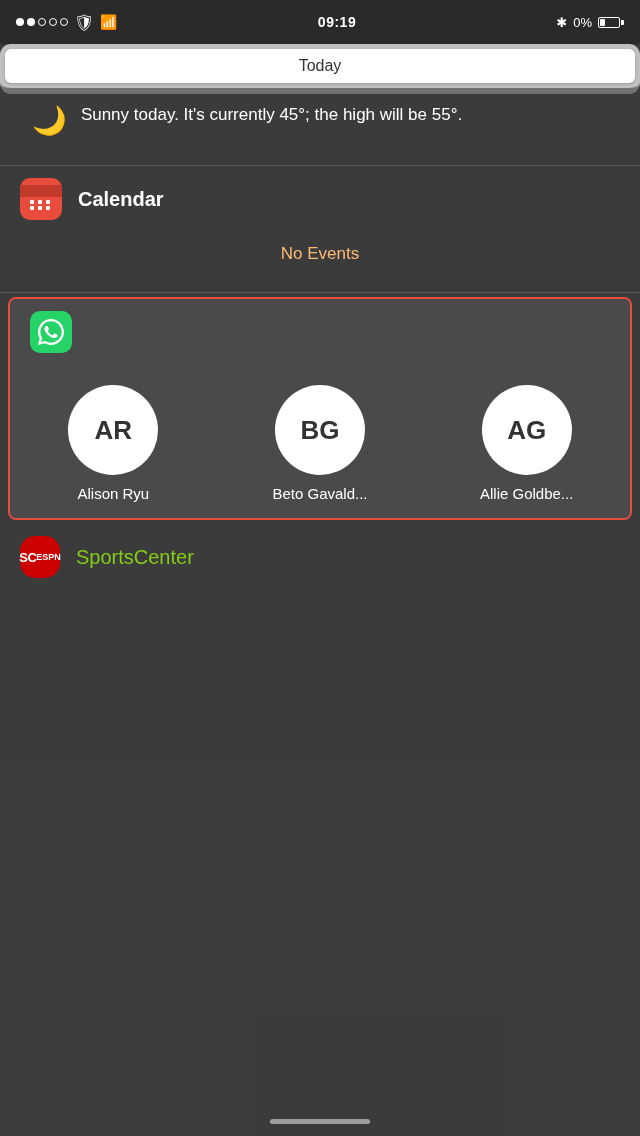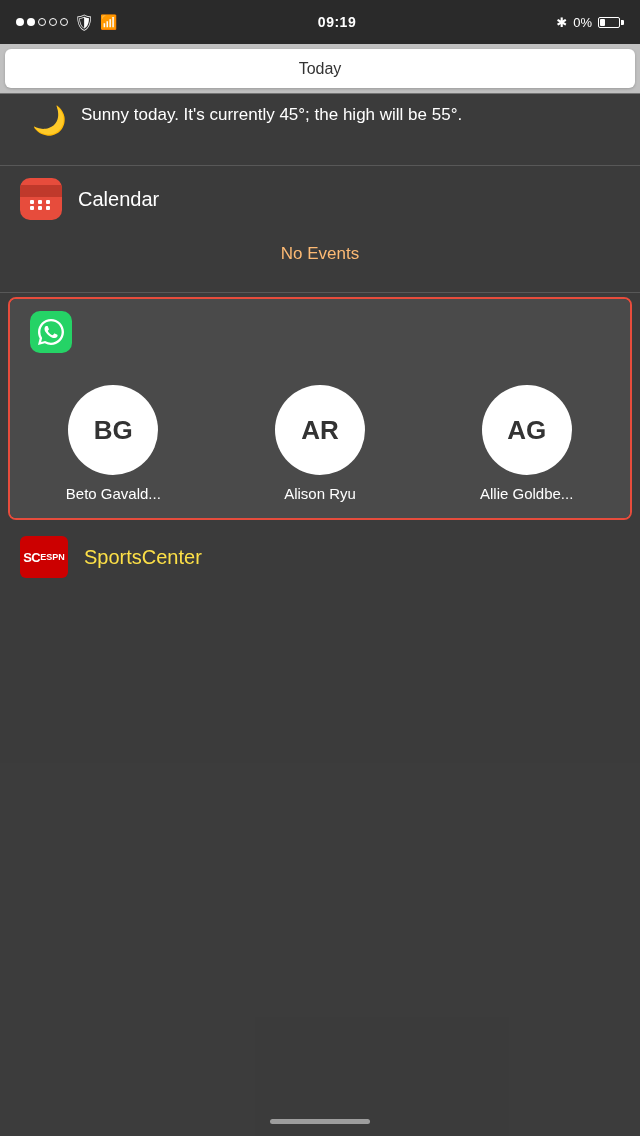"Today" .tab-bar { border-bottom: 1px solid #737373 -> 6px solid #737373; border-radius: none -> 11px }
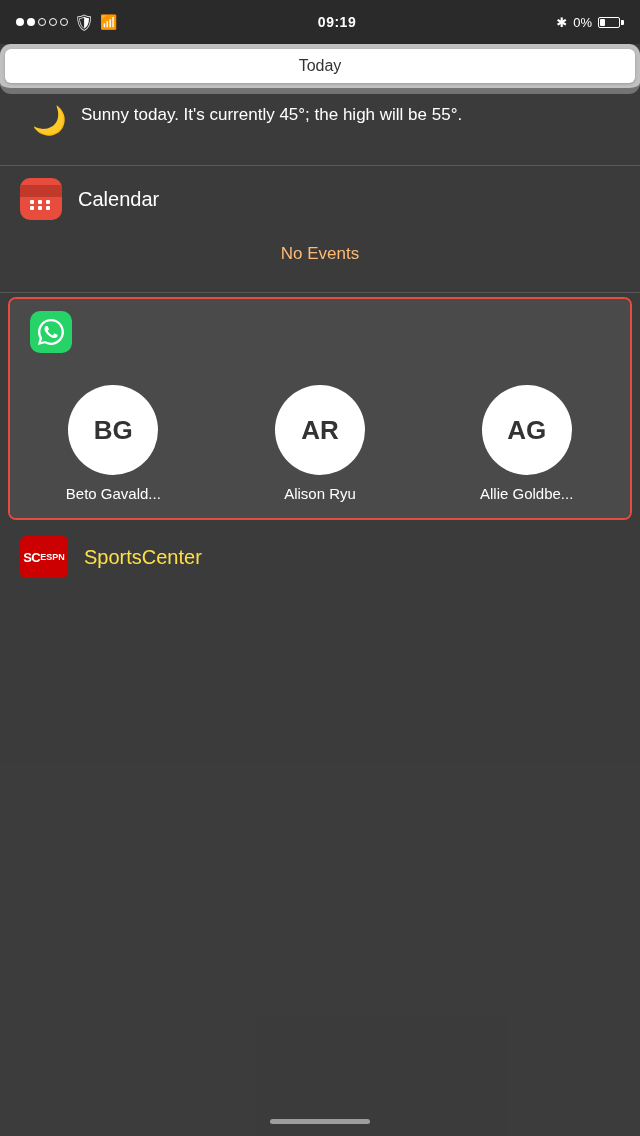"Calendar" .calendar-label { font-weight: 400 -> 700 }
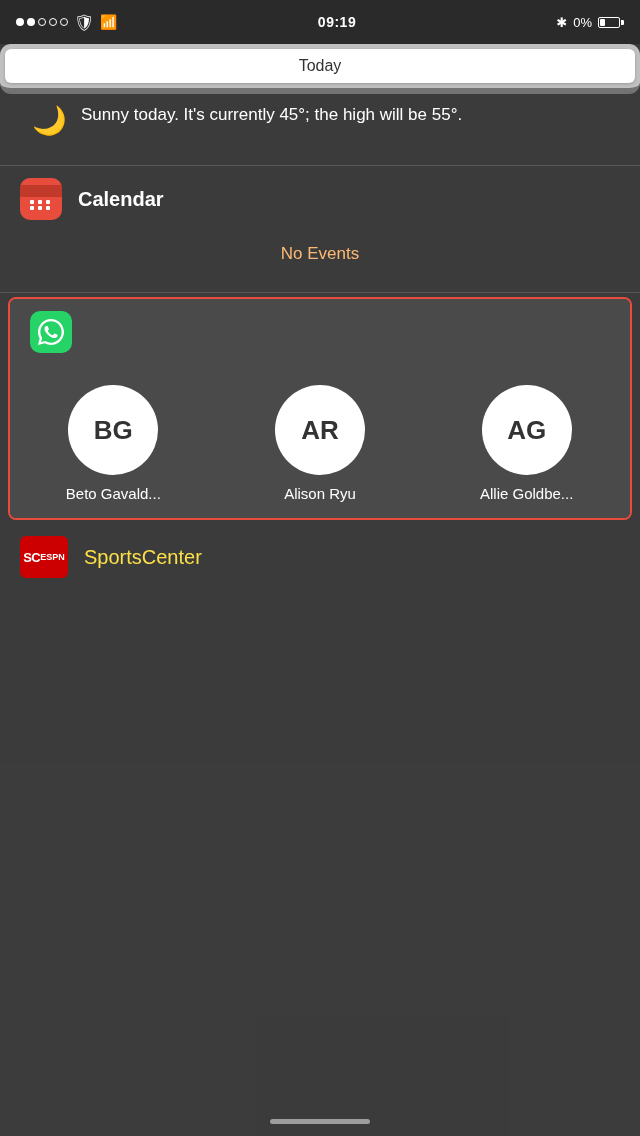"BG" div.contact-item { order: before "AR" -> after "AR" }
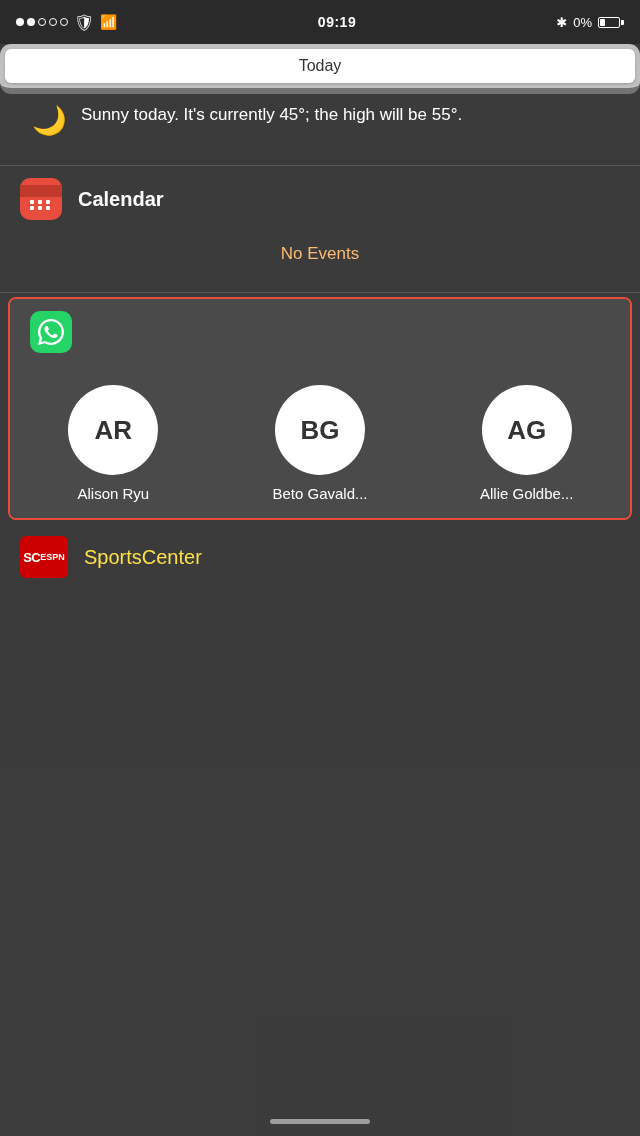"SC" .sports-icon { border-radius: 6px -> 15px; width: 48px -> 40px }
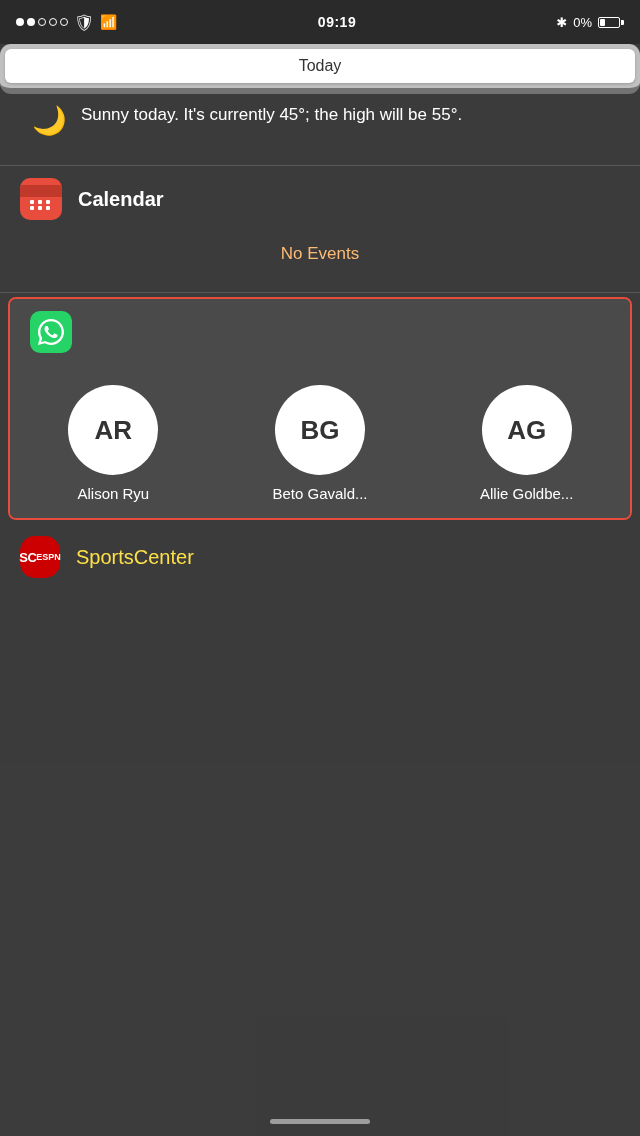"SportsCenter" .sports-label { color: #fde047 -> #84cc16 }
